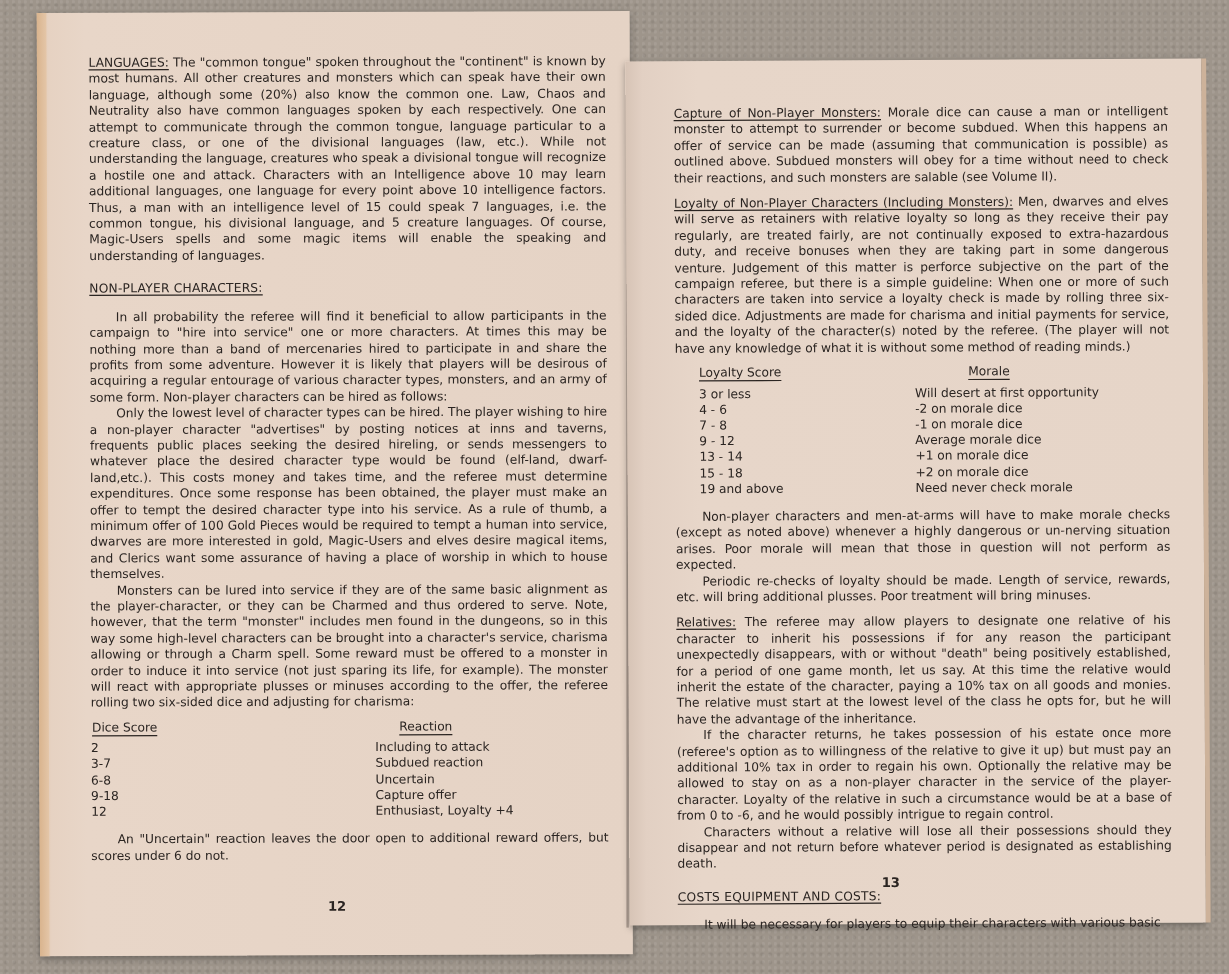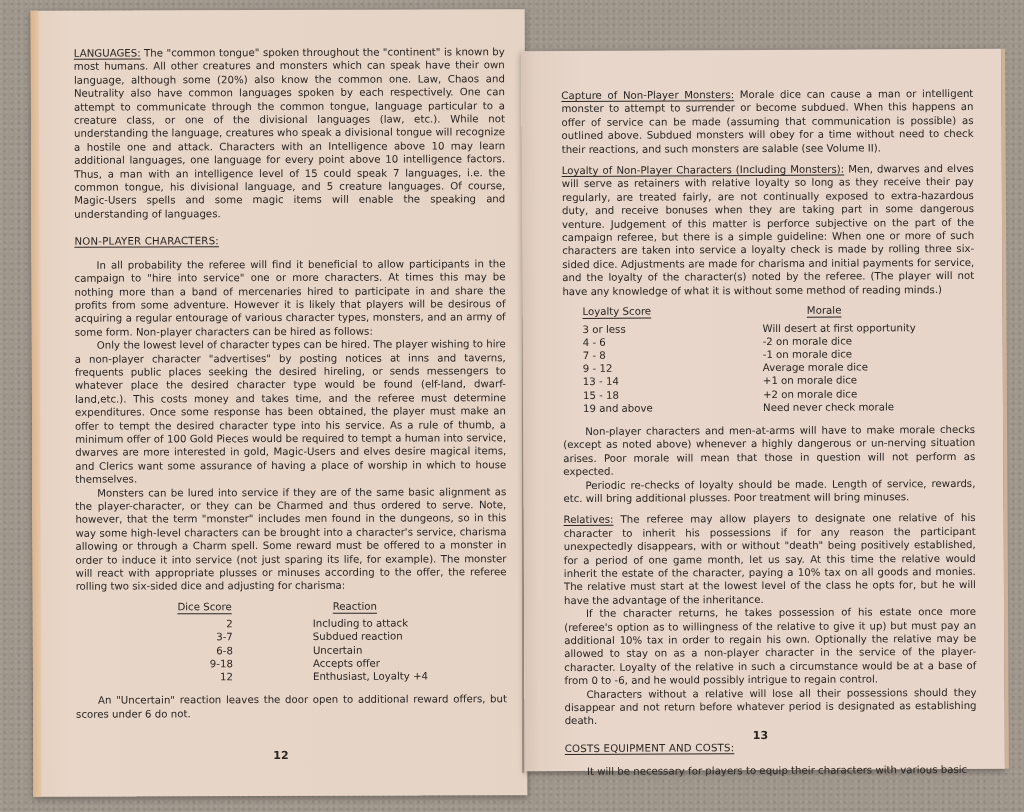"Dice Score" .dice td.c1, .dice th.c1 { text-align: right -> left }
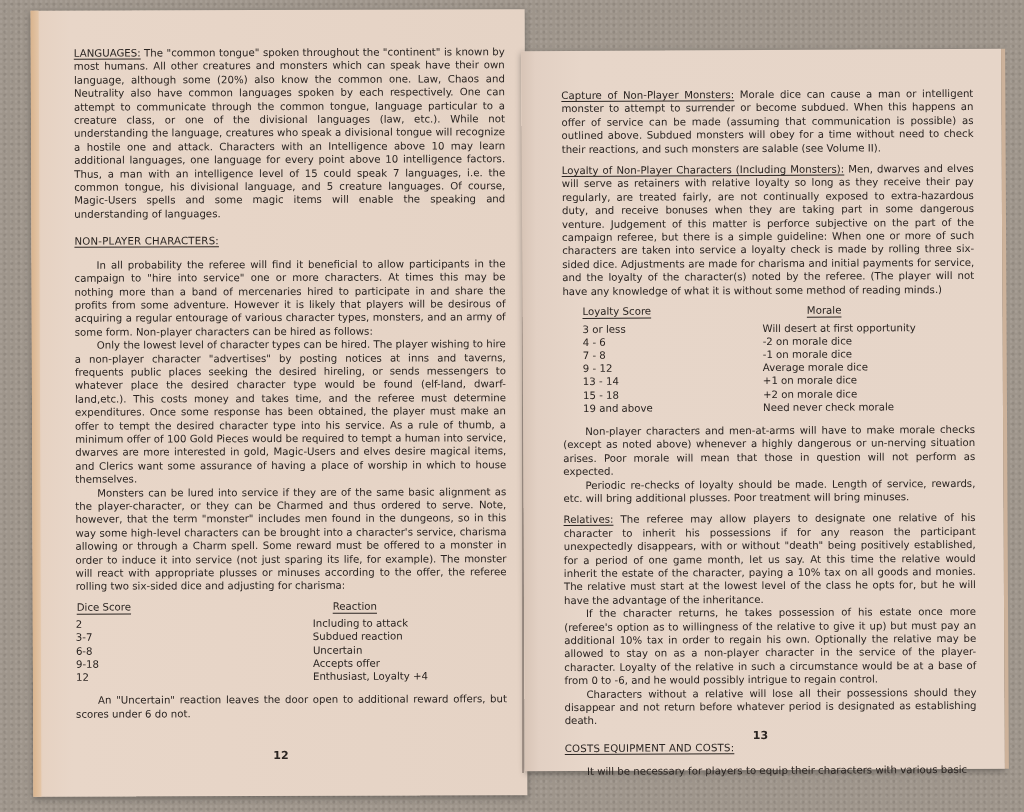"Accepts offer" td.c2 { text: Accepts -> Capture }
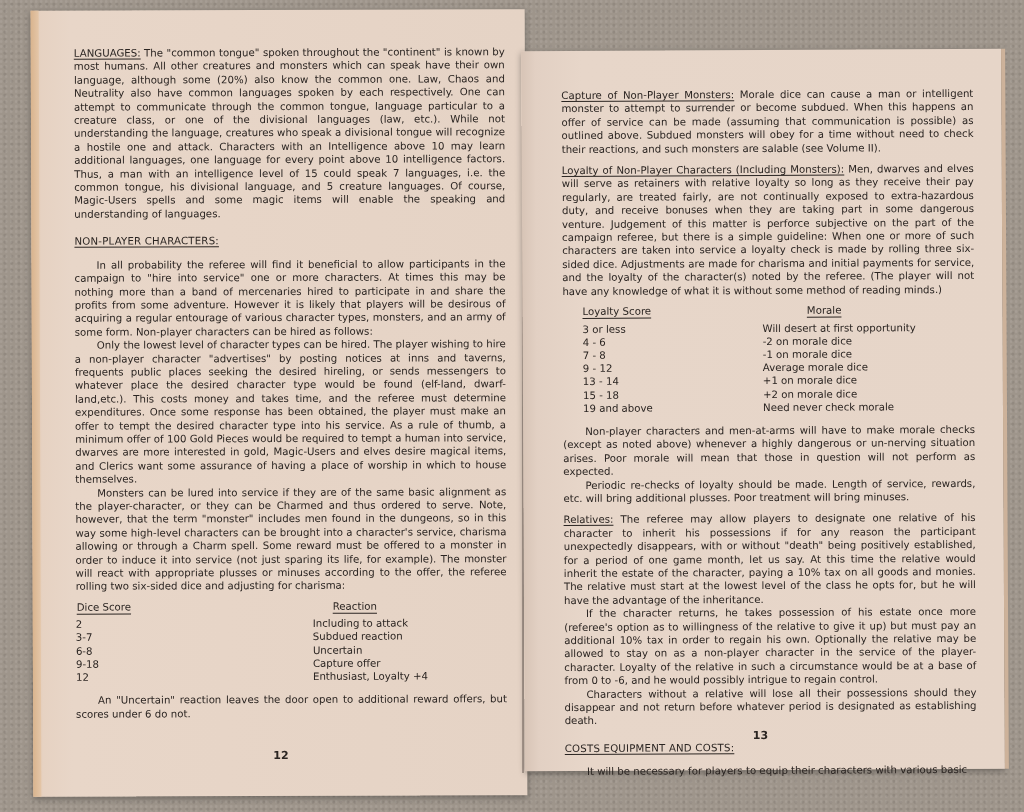"13" .page-right .pagenum { left: 228px -> 210px }
